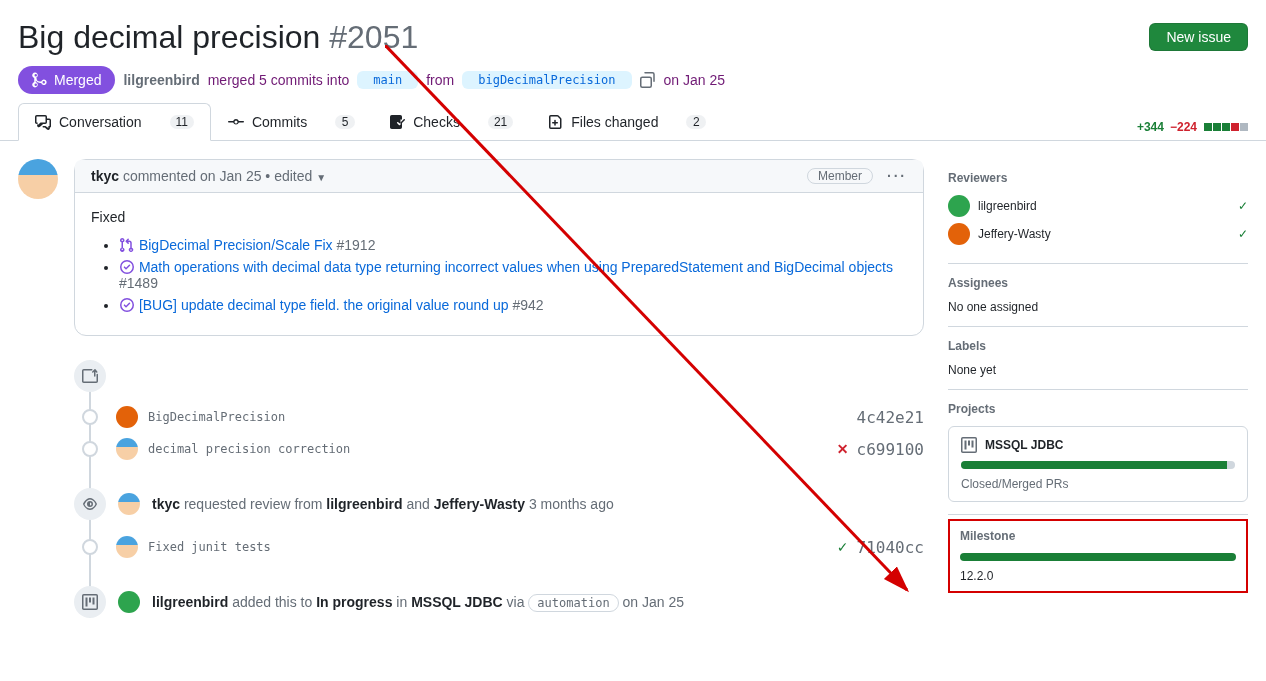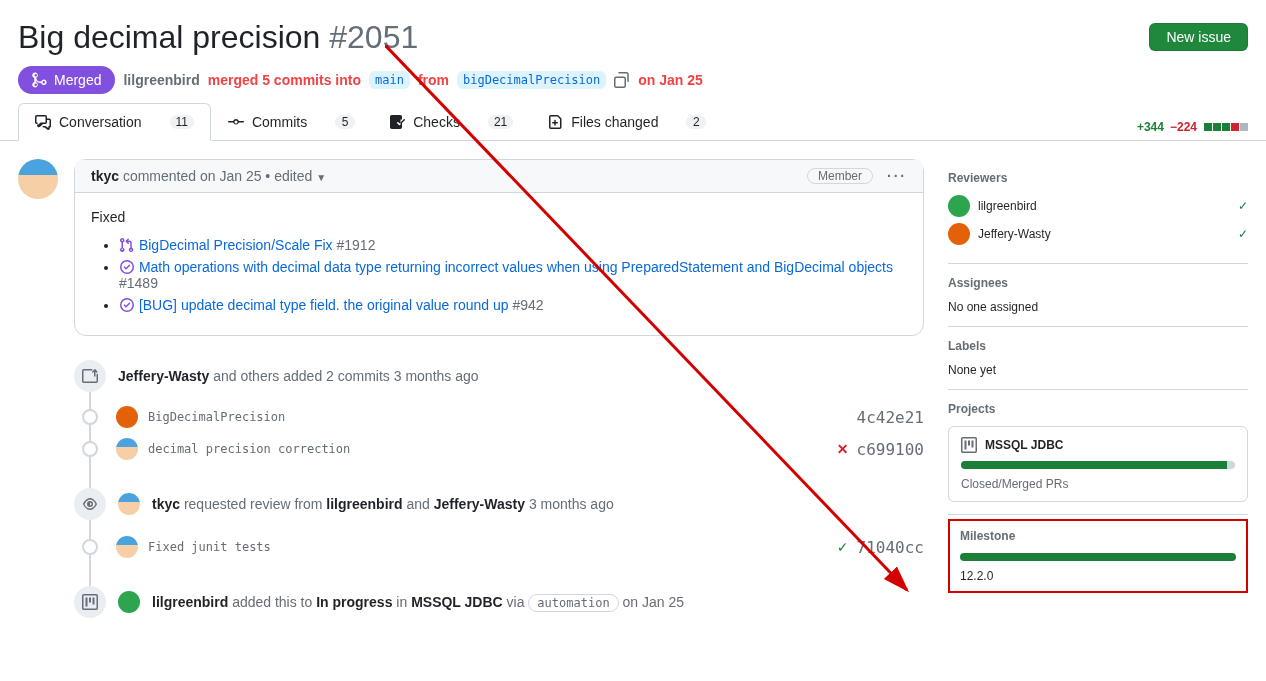"merged 5 commits into" .meta-text { color: #ef4444 -> #701a75; font-weight: bold -> none }
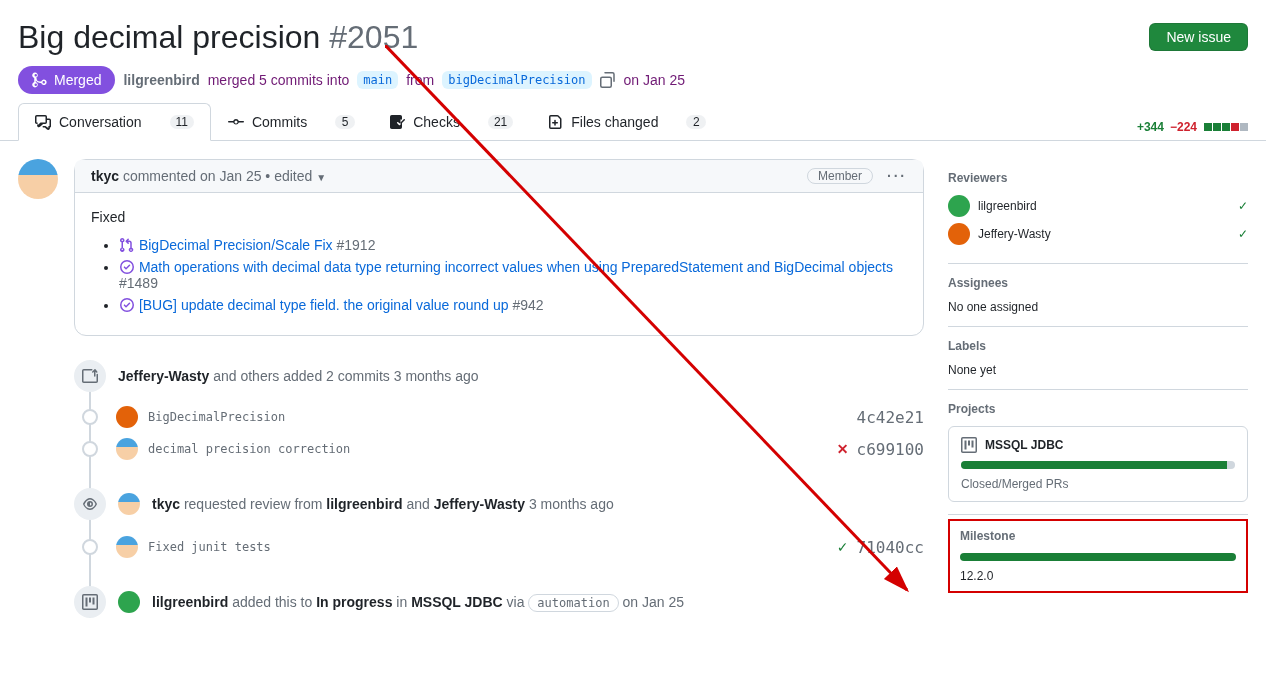"main" .branch { padding: 2px 6px -> 2px 16px }
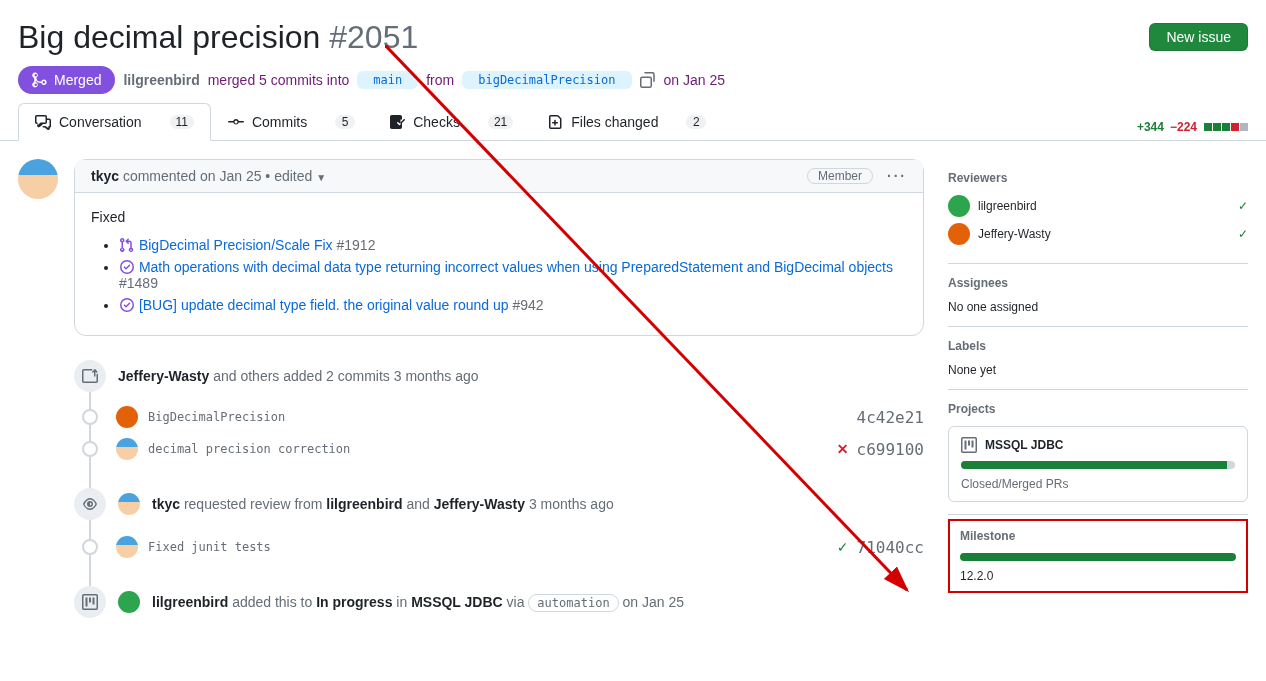"Jeffery-Wasty and others added 2" span.tl-text { html: <span> <b>Jeffery-Wasty</b> <span>and others added 2 commits 3 months ago</span> </span> -> none }
